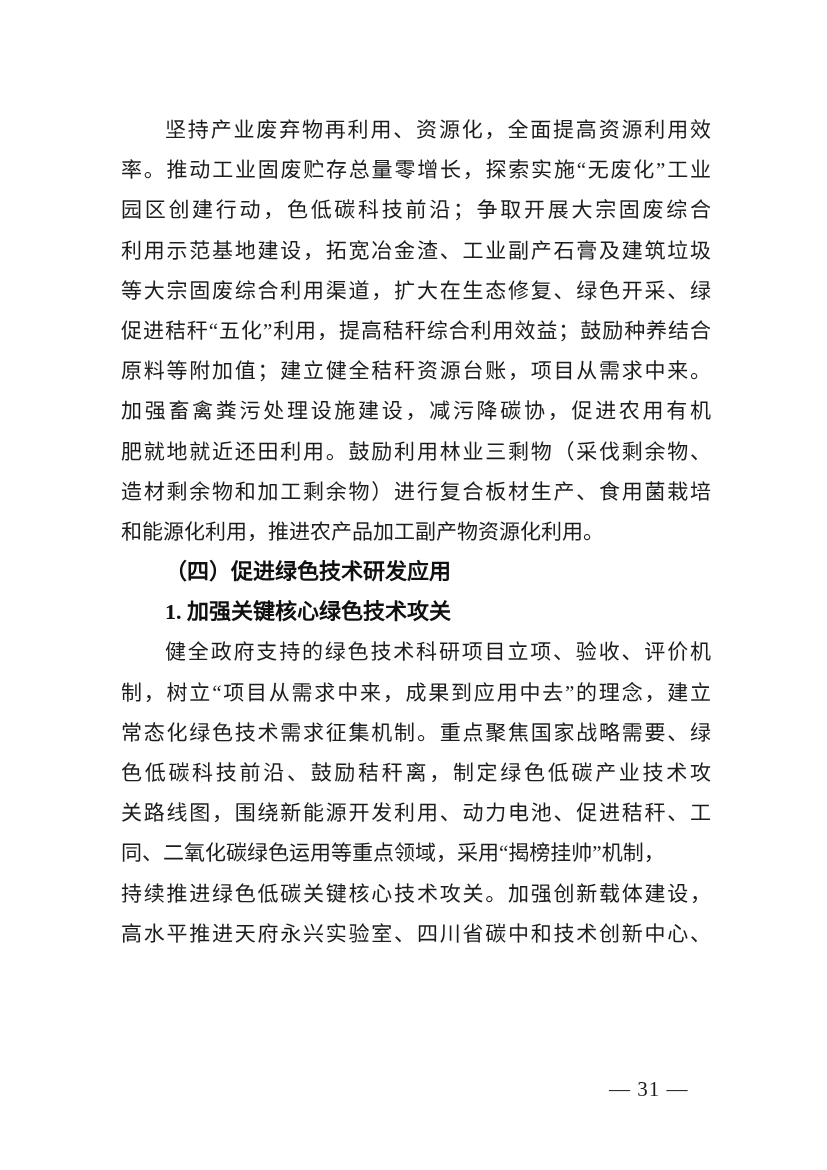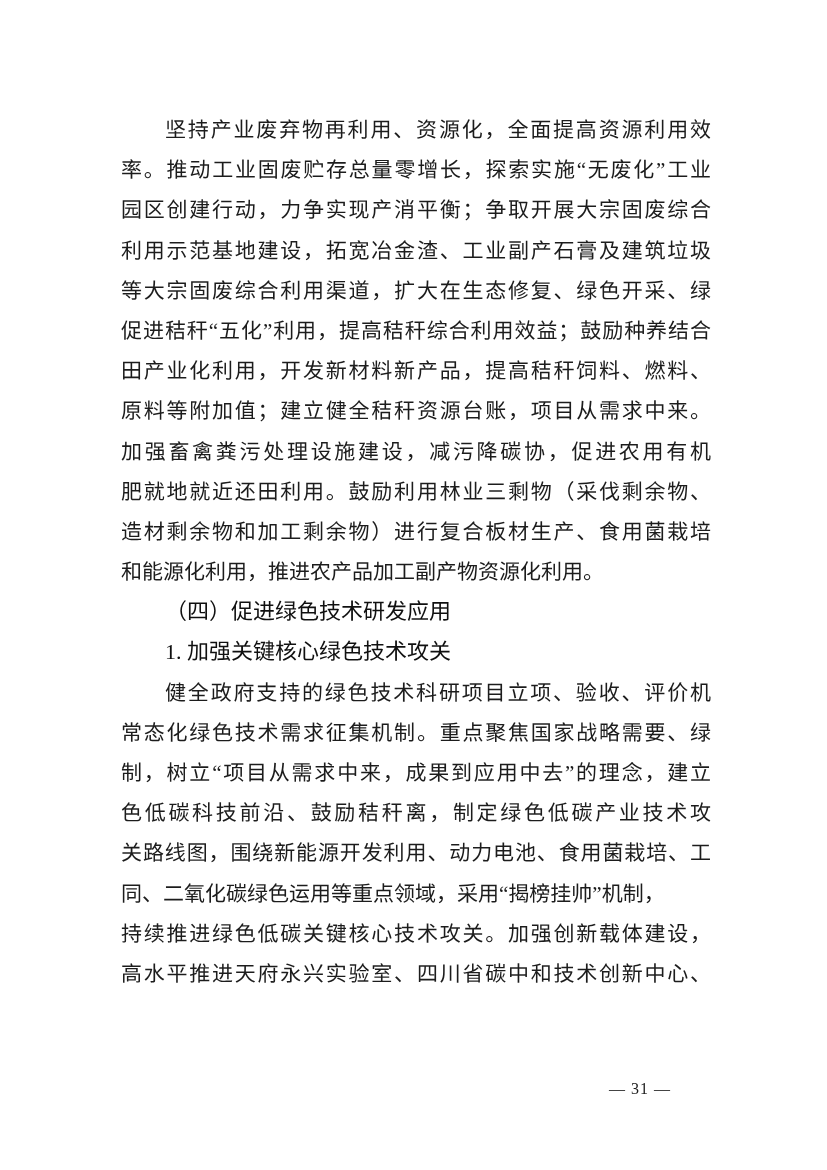"园区创建行动，力争实现产消平衡；争取开展大宗固废综合" div.line { text: 力争实现产消平衡 -> 色低碳科技前沿 }
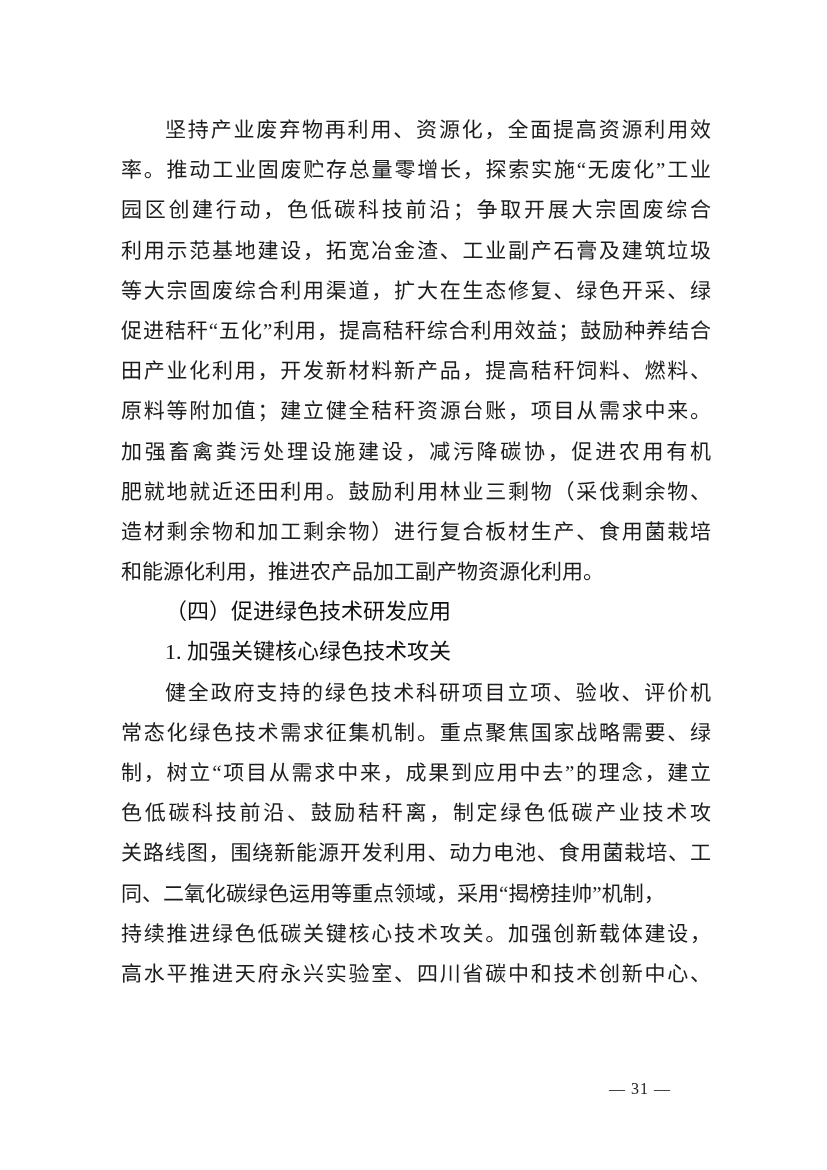"田产业化利用，开发新材料新产品，提高秸秆饲料、燃料、" div.line { html: <div>田产业化利用，开发新材料新产品，提高秸秆饲料、燃料、</div> -> none }
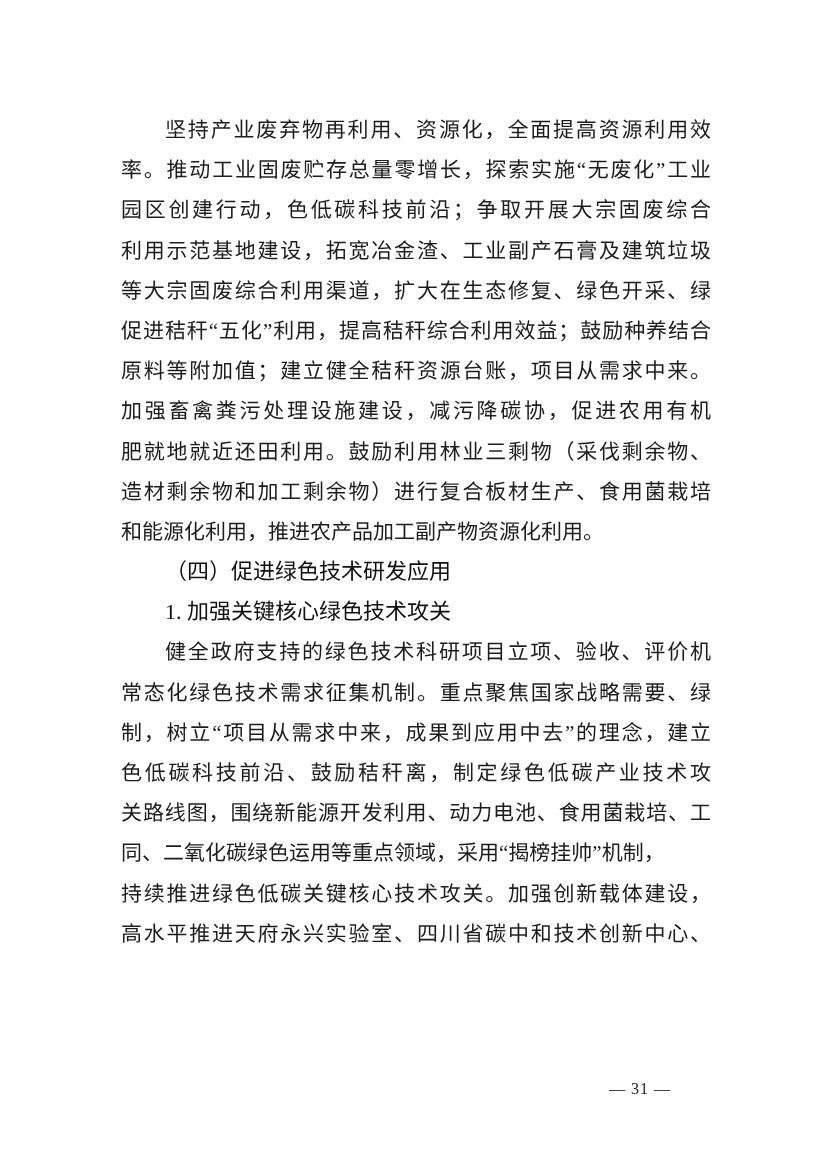"（四）促进绿色技术研发应用" .line.heading-section, .line.heading-sub { font-weight: 400 -> 700 }
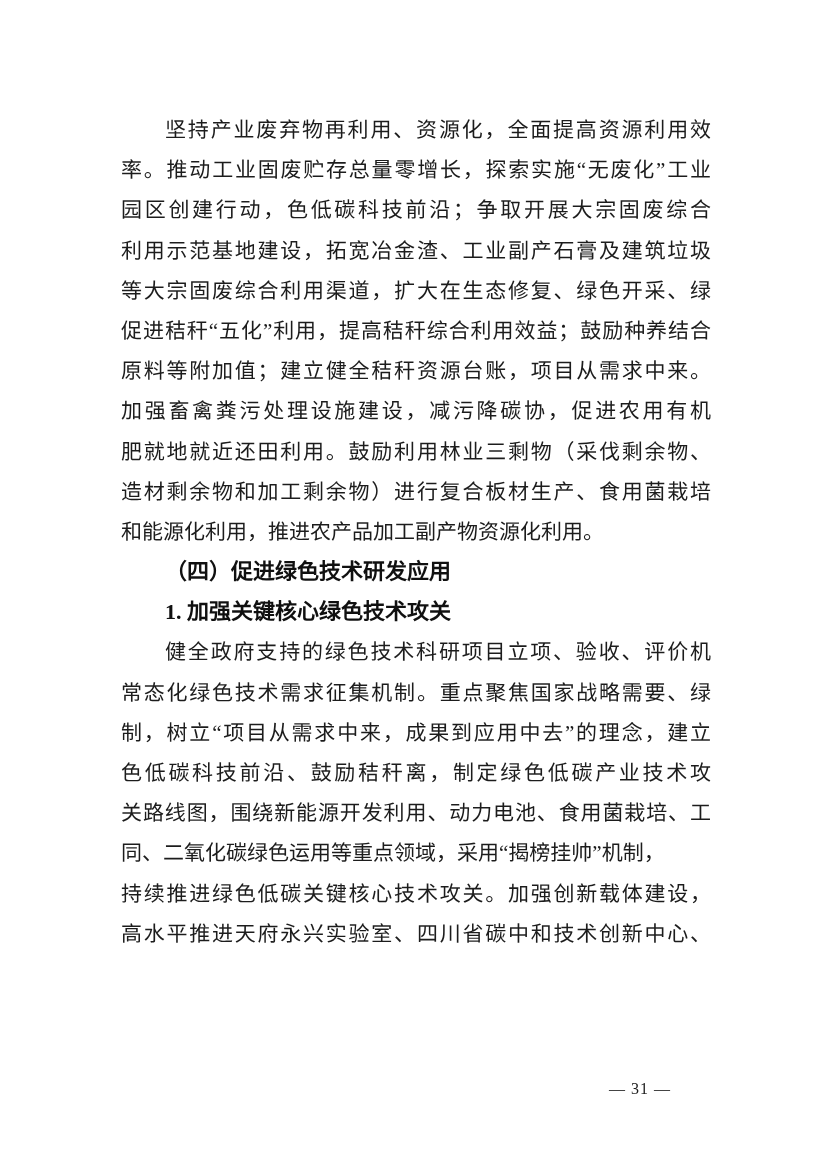"常态化绿色技术需求征集机制。重点聚焦国家战略需要、绿" div.line { order: before "制，树立“项目从需求中来，成果到应用中去”的理念，建立" -> after "制，树立“项目从需求中来，成果到应用中去”的理念，建立" }
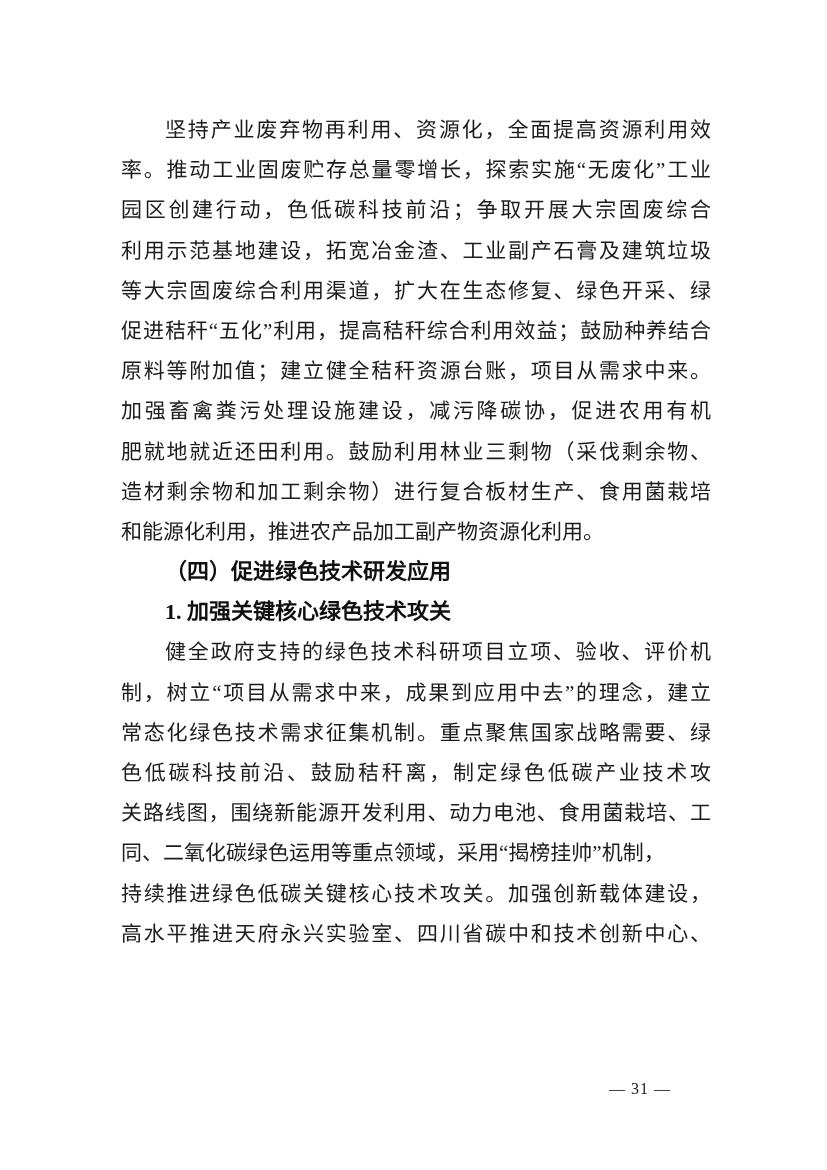"关路线图，围绕新能源开发利用、动力电池、食用菌栽培、工" div.line { text: 食用菌栽培 -> 促进秸秆 }
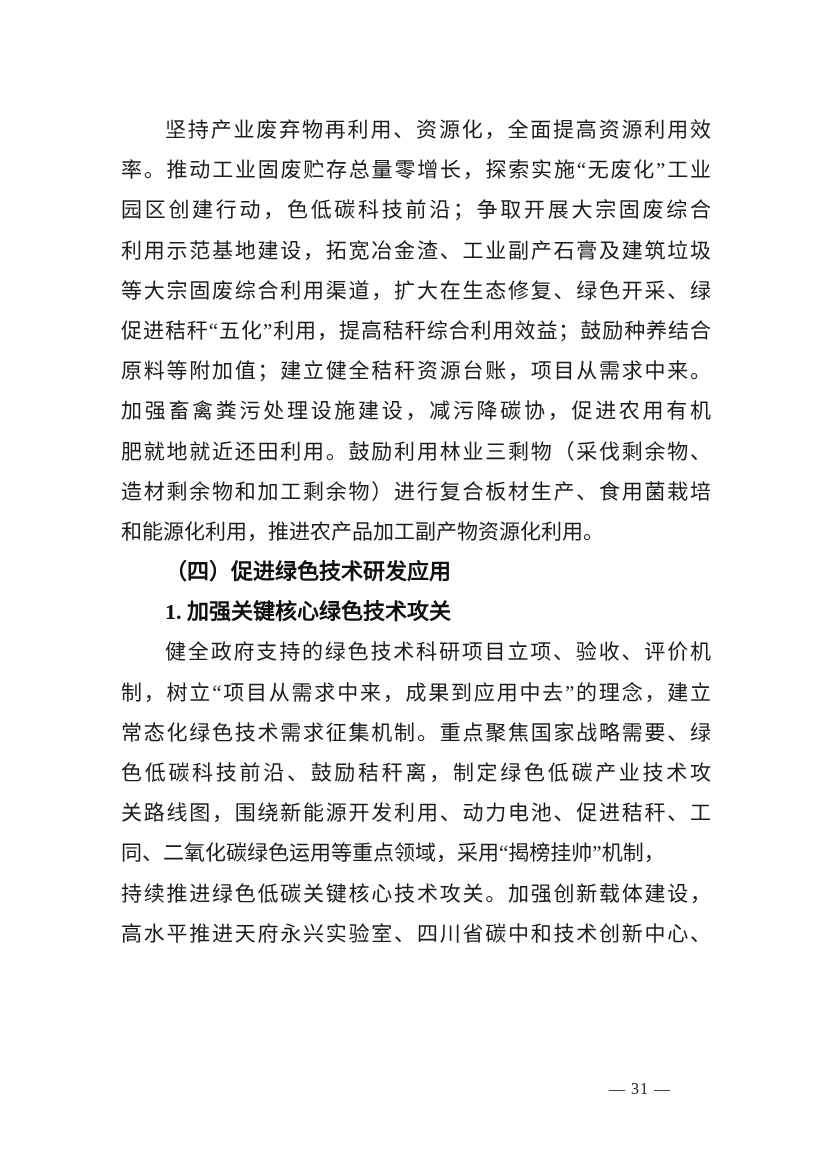"— 31 —" .footer { font-size: 16px -> 21px }
